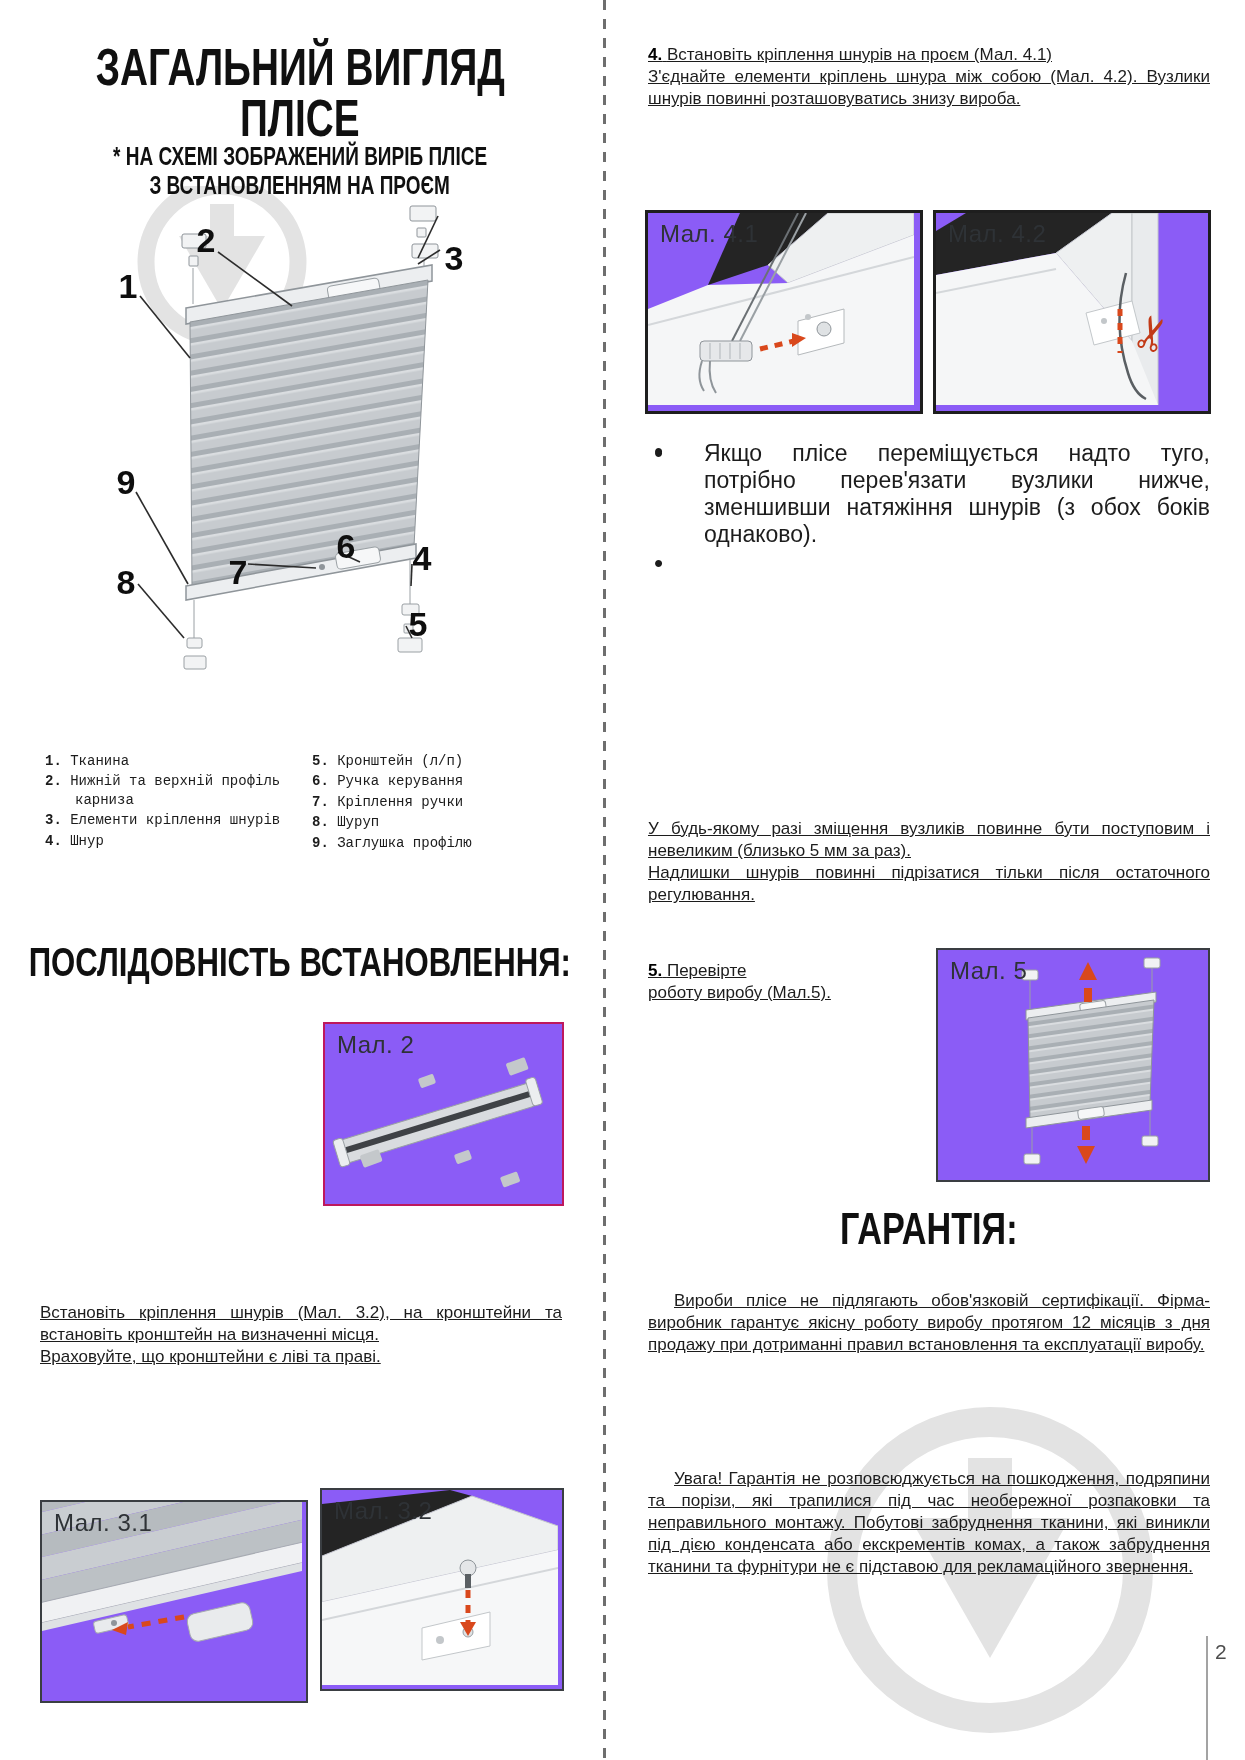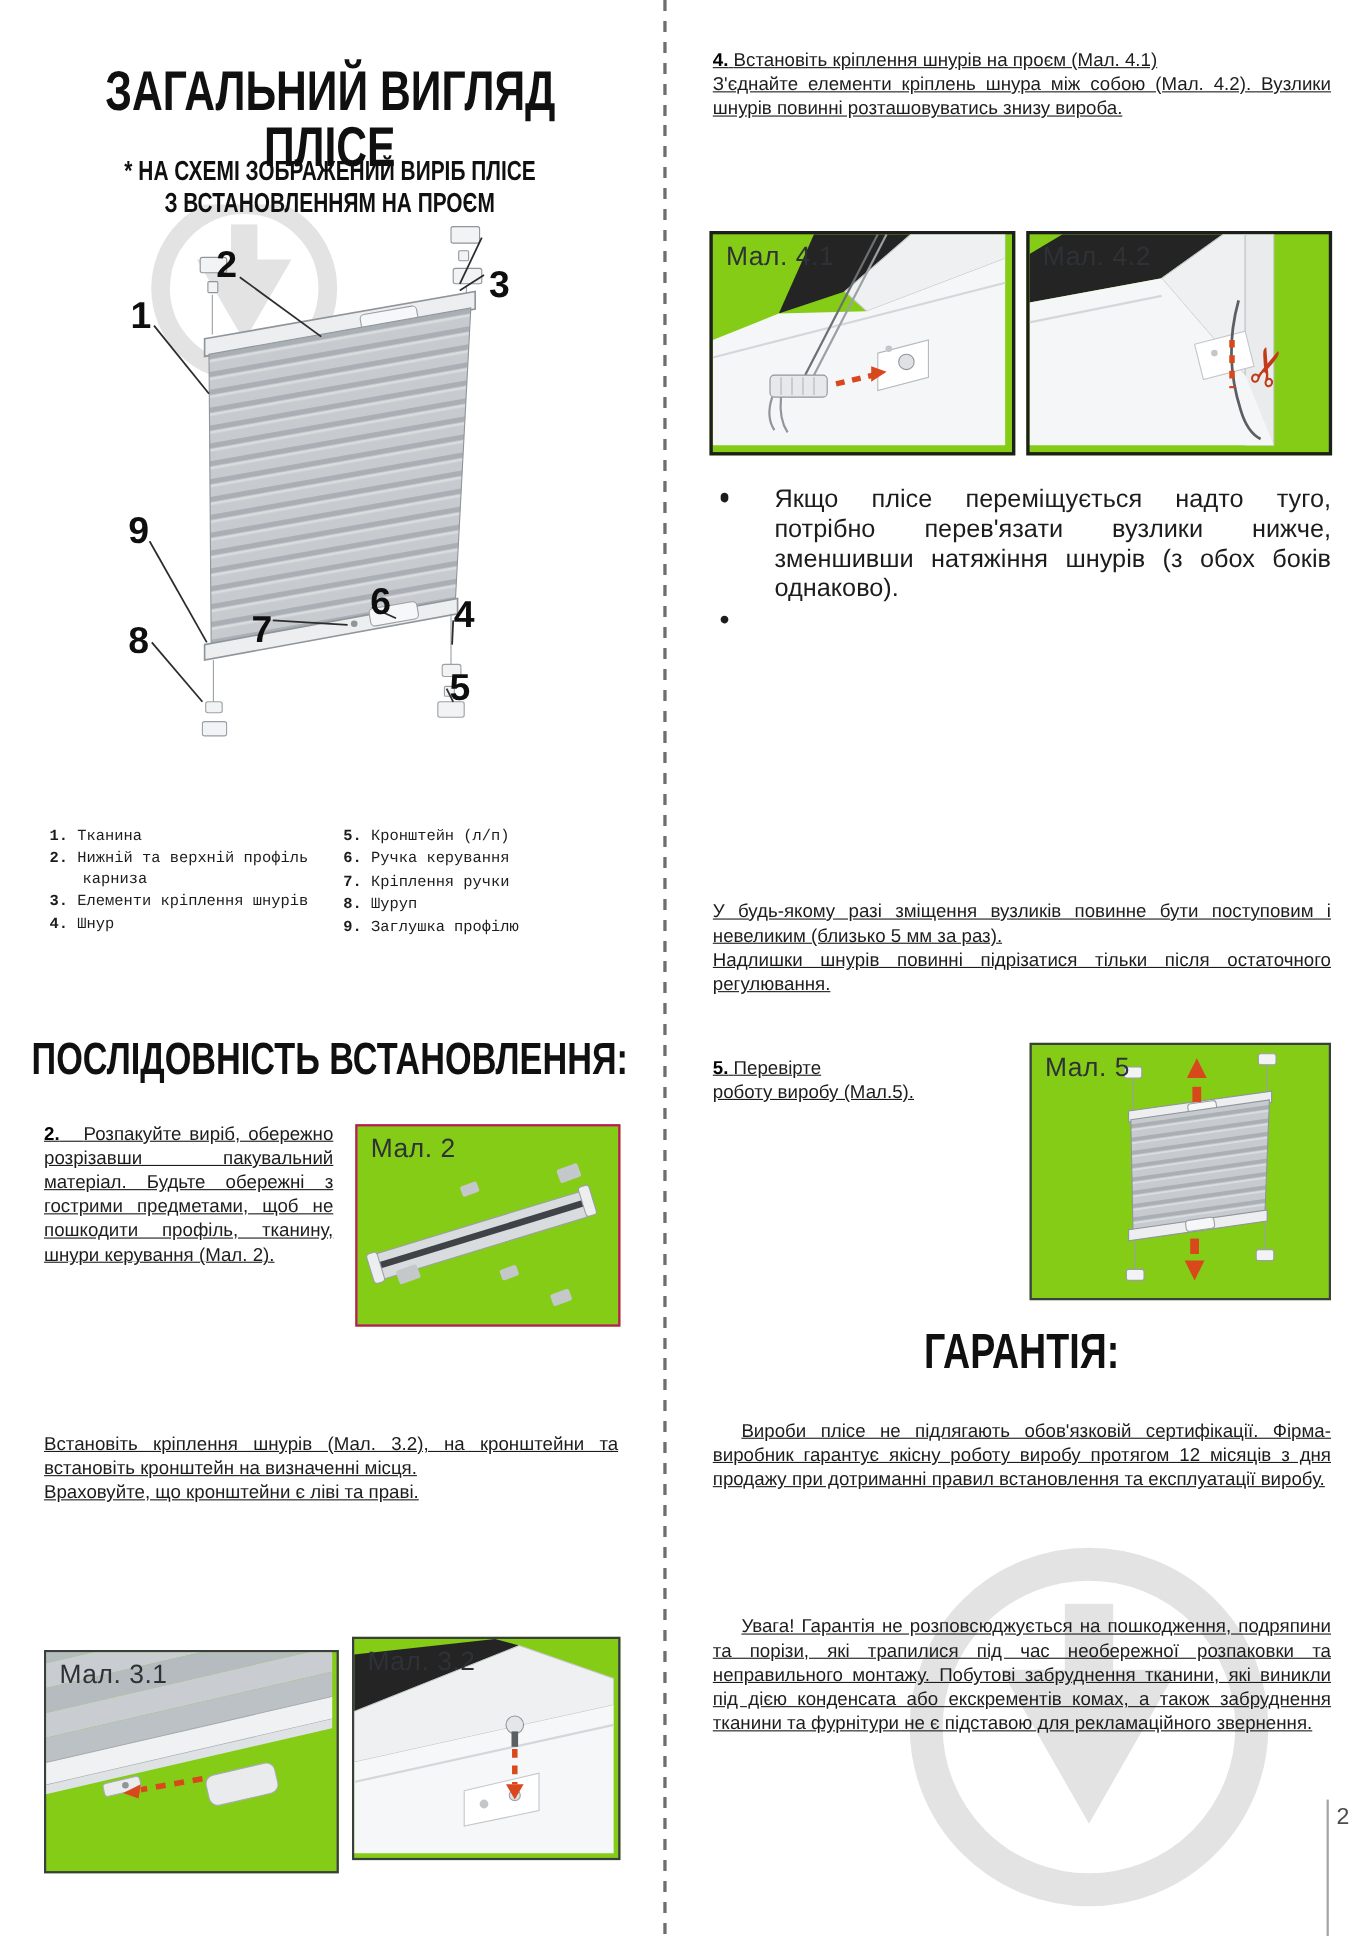"ЗАГАЛЬНИЙ ВИГЛЯД" div.abs { top: 57px -> 42px }
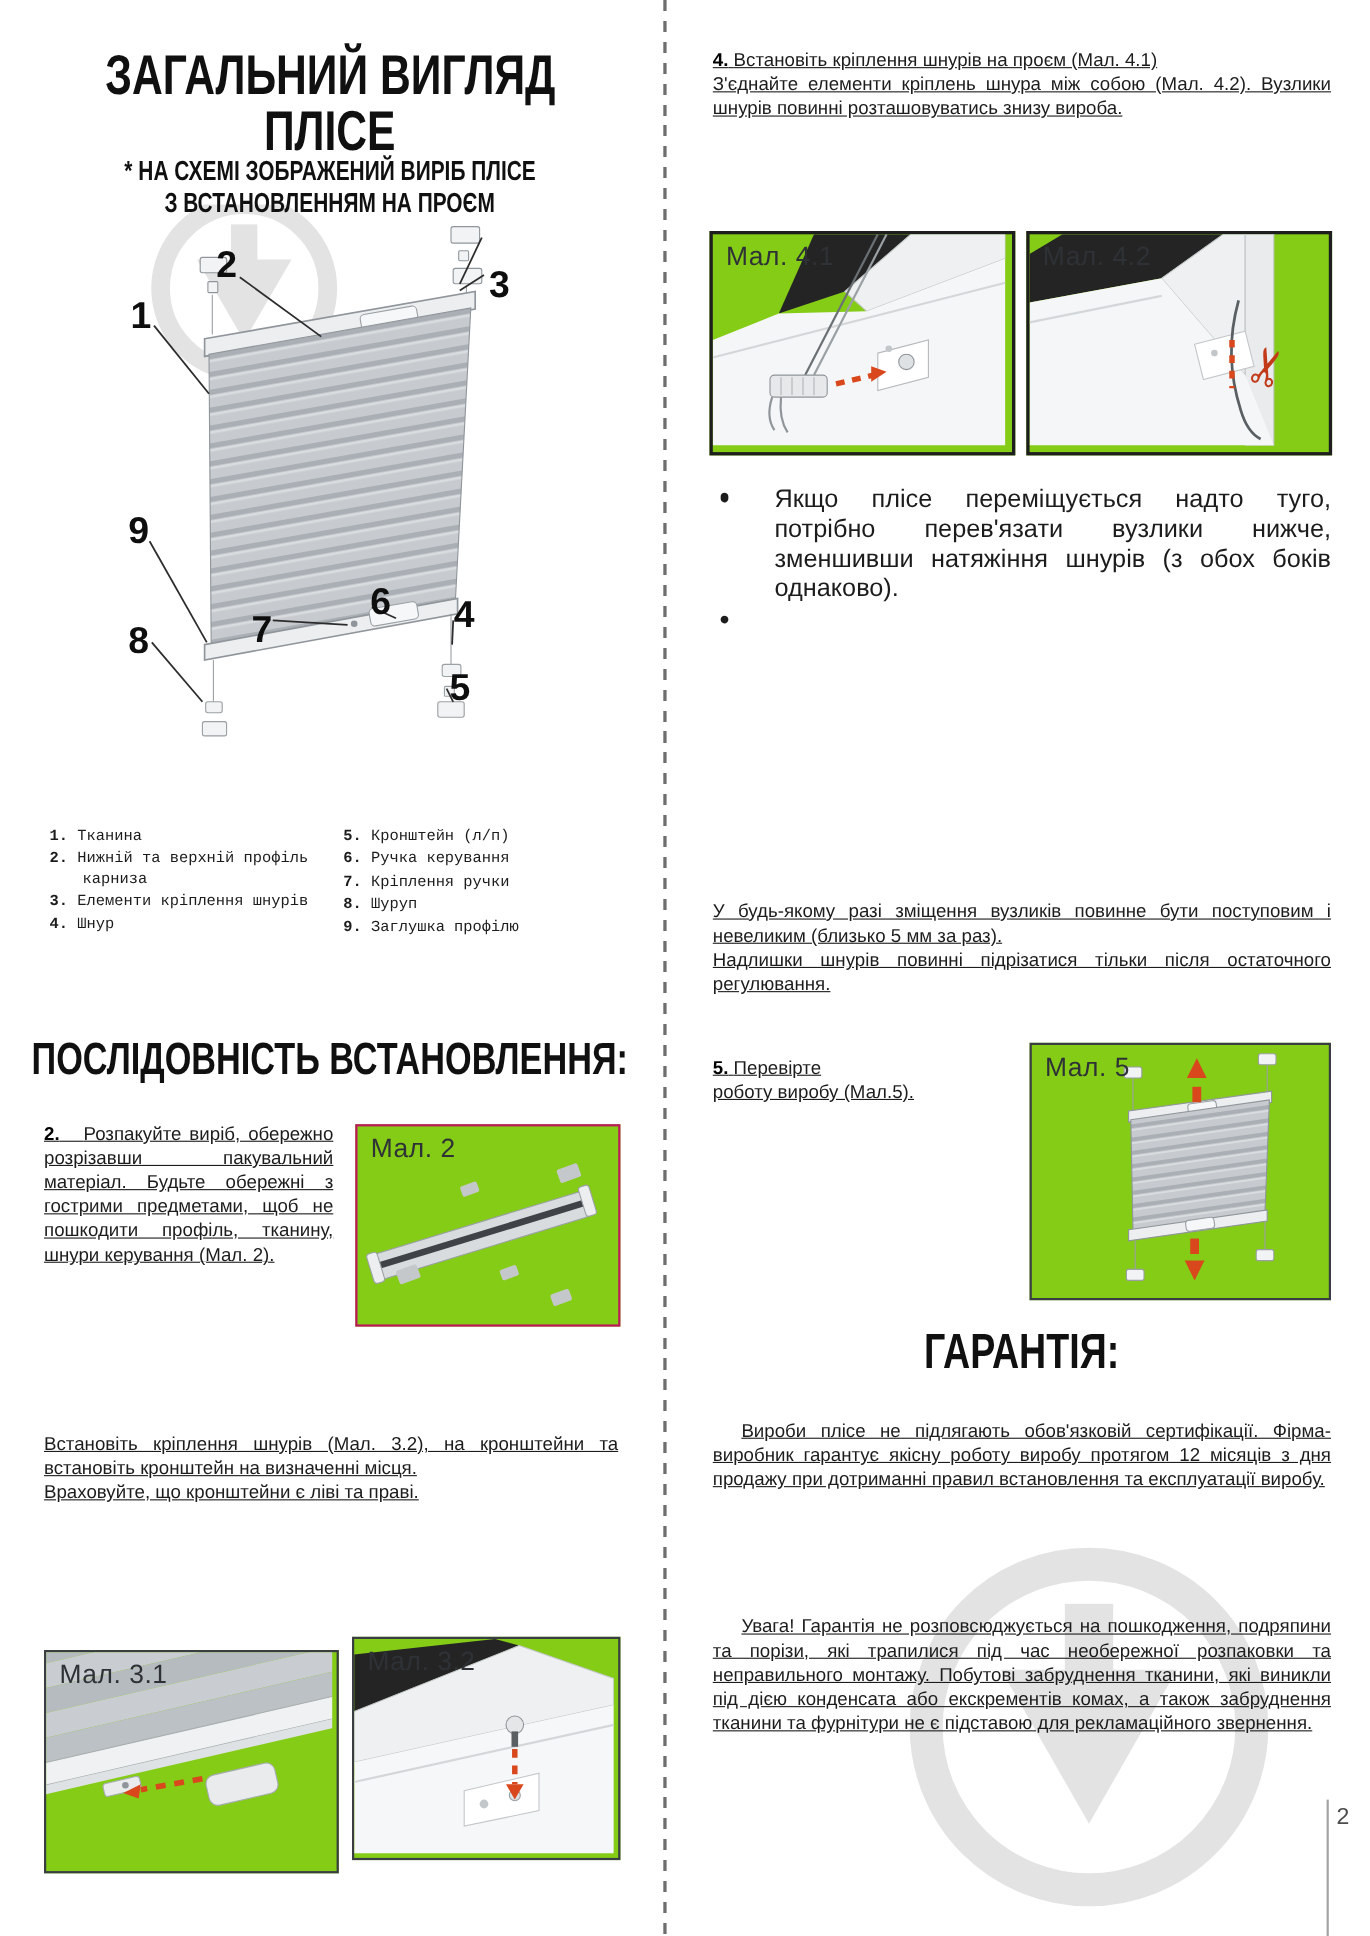"Мал. 4.1" .figbox { background: #84cc16 -> #8b5cf6 }
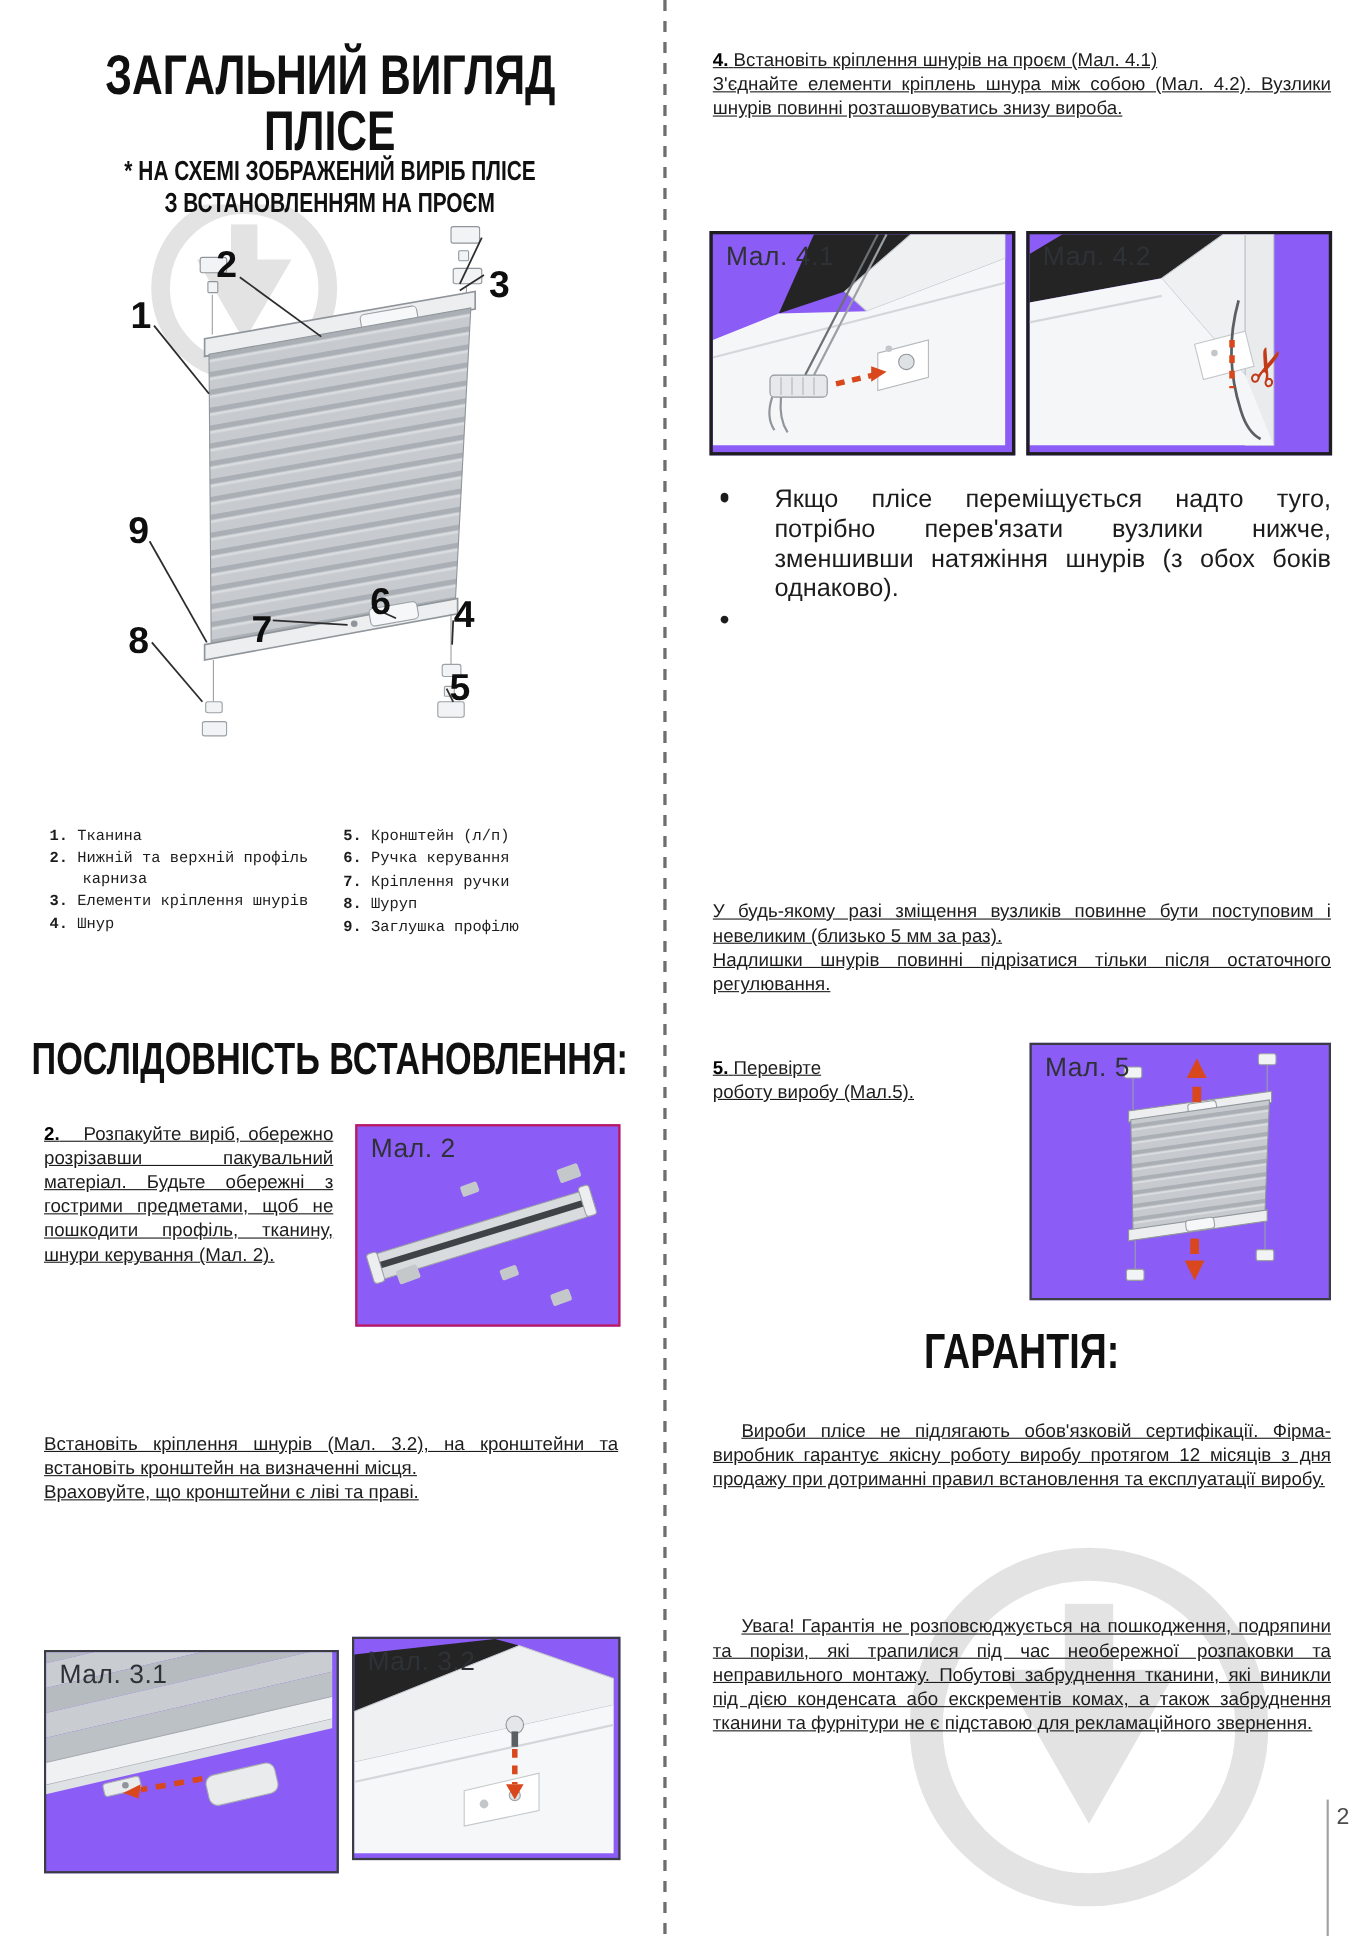"2. Розпакуйте виріб, обережно розрізавши" div.abs { html: <div> <b>2.</b>&nbsp;&nbsp; <span>Розпакуйте виріб, обережно розрізавши пакувальний матеріал. Будьте обережні з гострими предметами, щоб не пошкодити профіль, тканину, шнури керування (Мал. 2).</span> </div> -> none }
